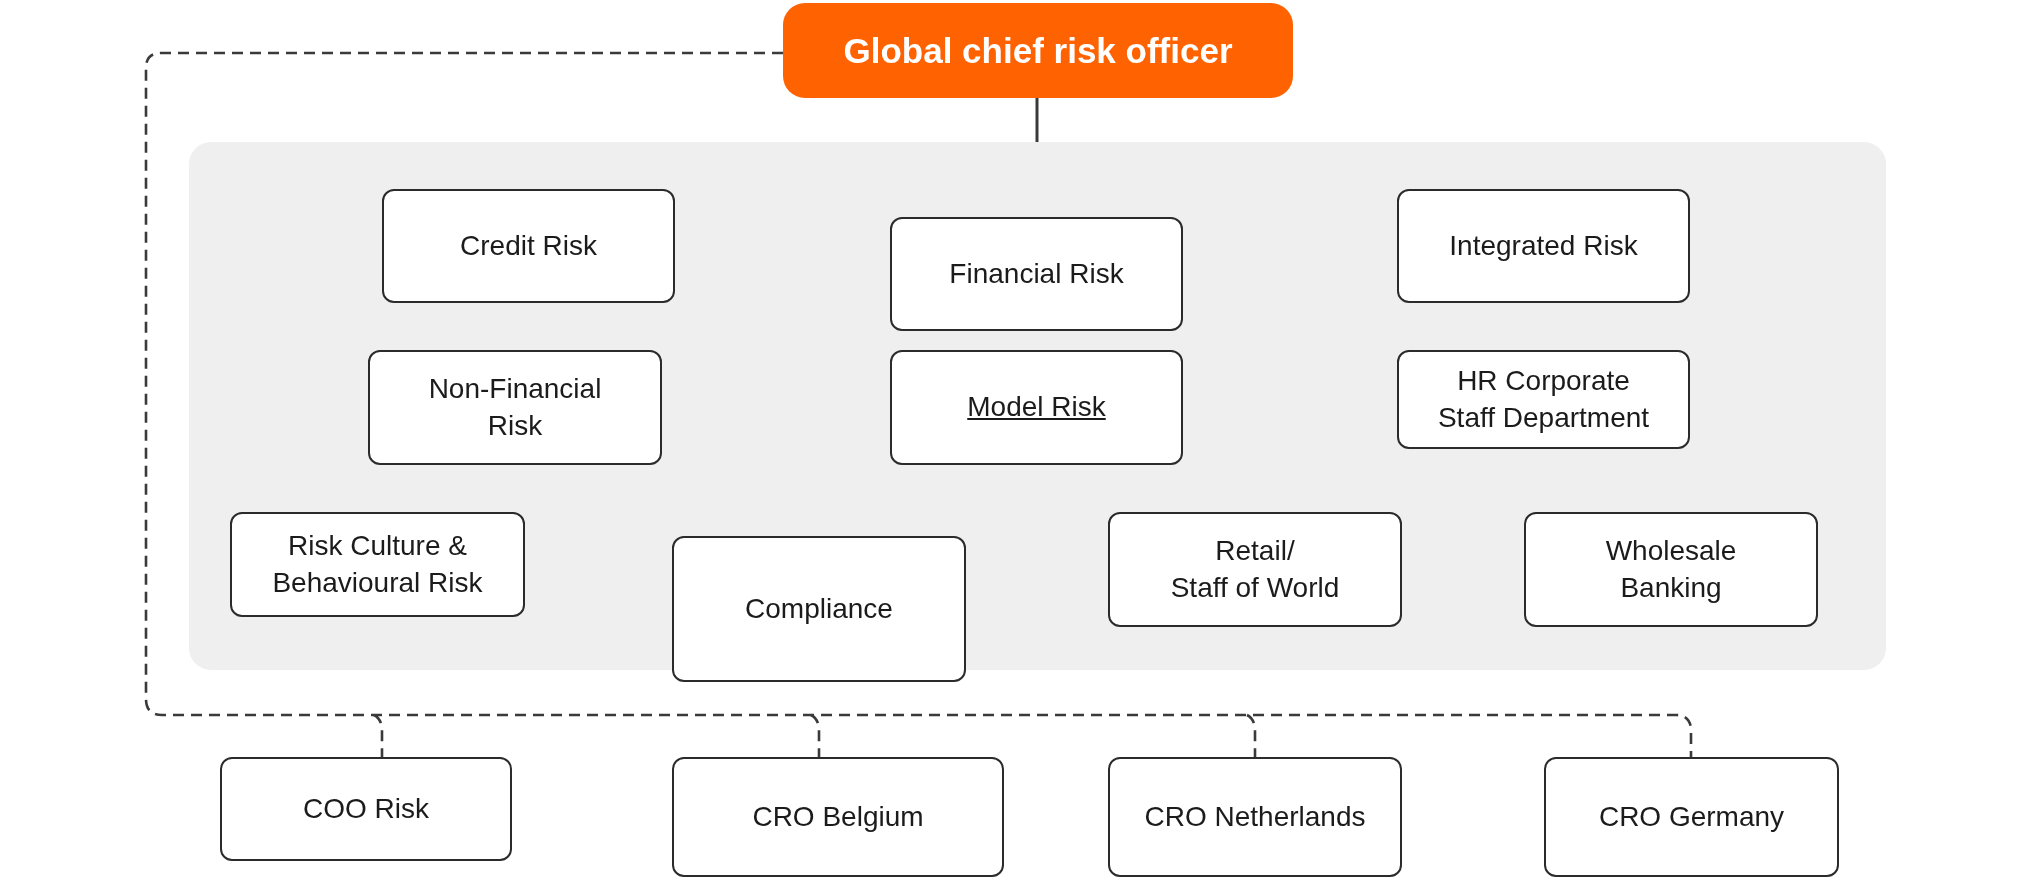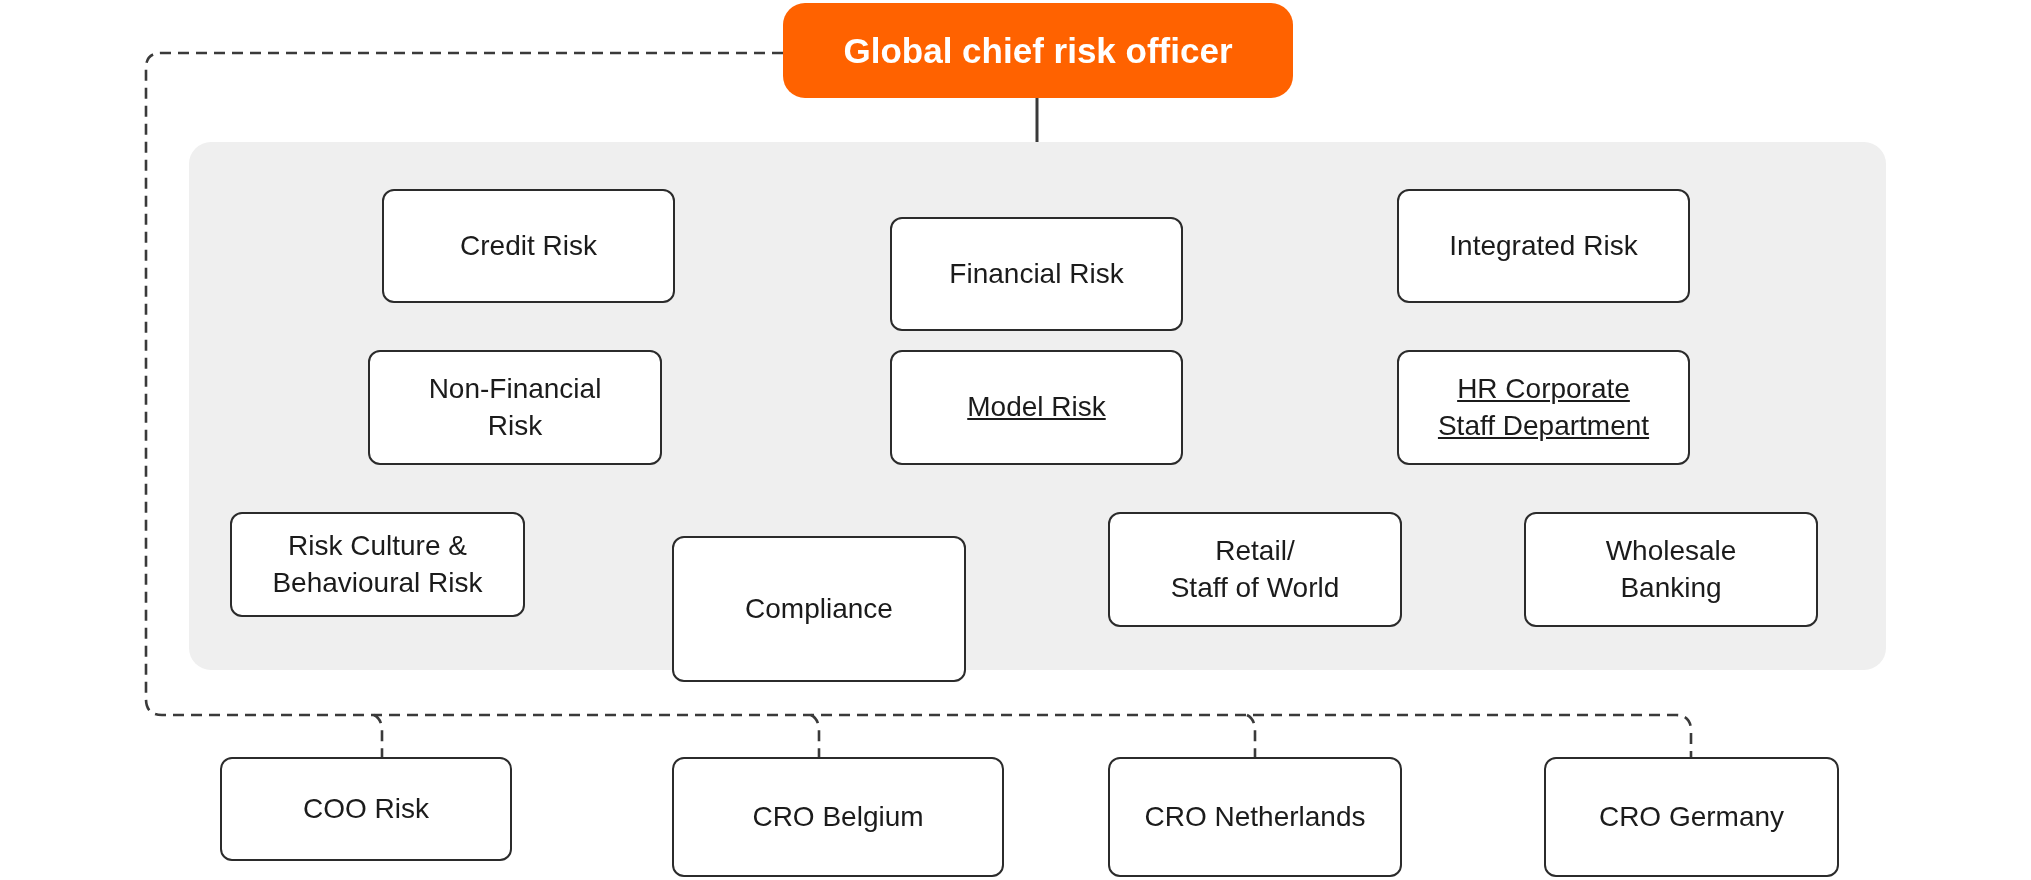"HR Corporate" div.node { height: 115px -> 99px; text-decoration: underline -> none }
